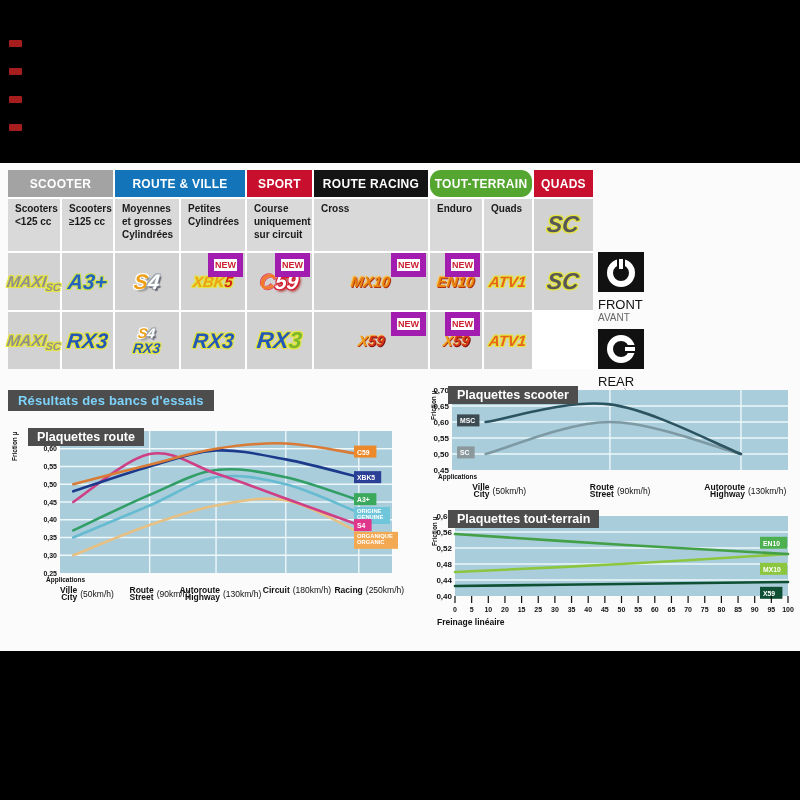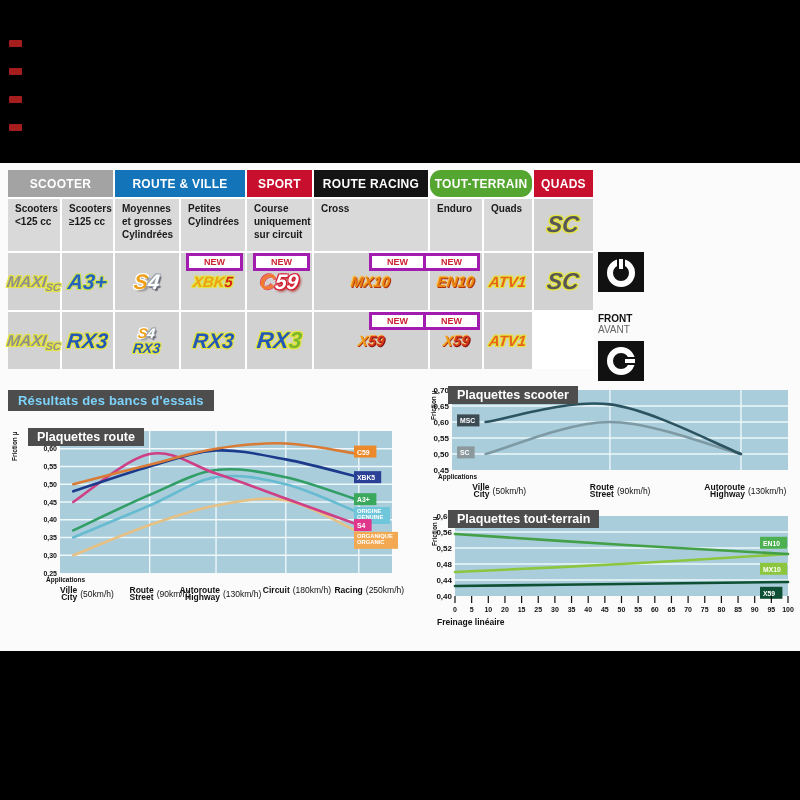"NEW" .newb { border: 3px solid #a21caf -> 6px solid #a21caf; padding: 0 15px -> 0 1px }
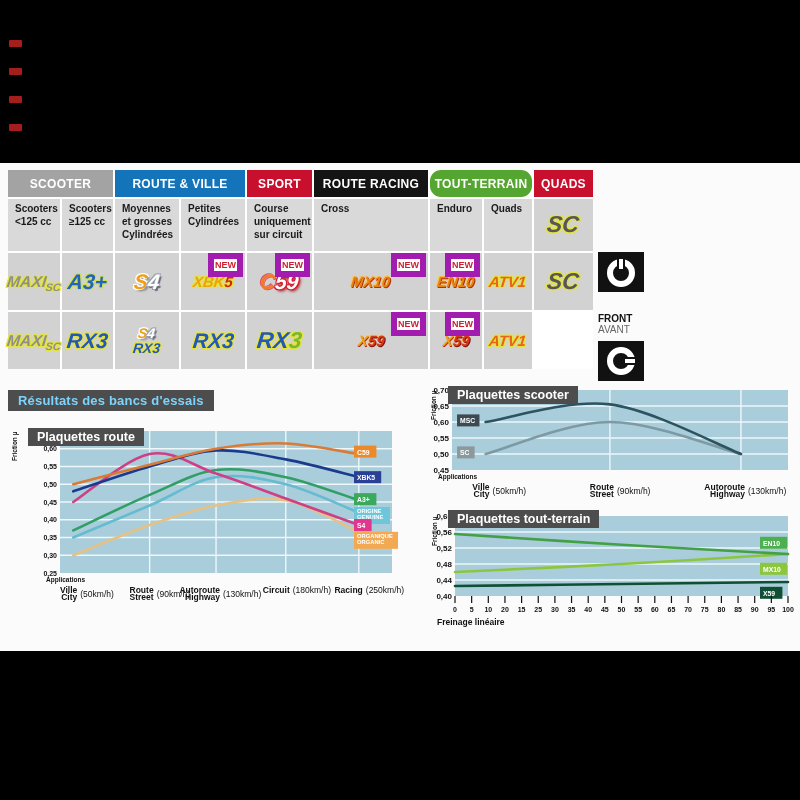"FRONT" .fr-label { font-size: 10px -> 13px; font-weight: bold -> normal; margin-top: 17px -> 1px }
